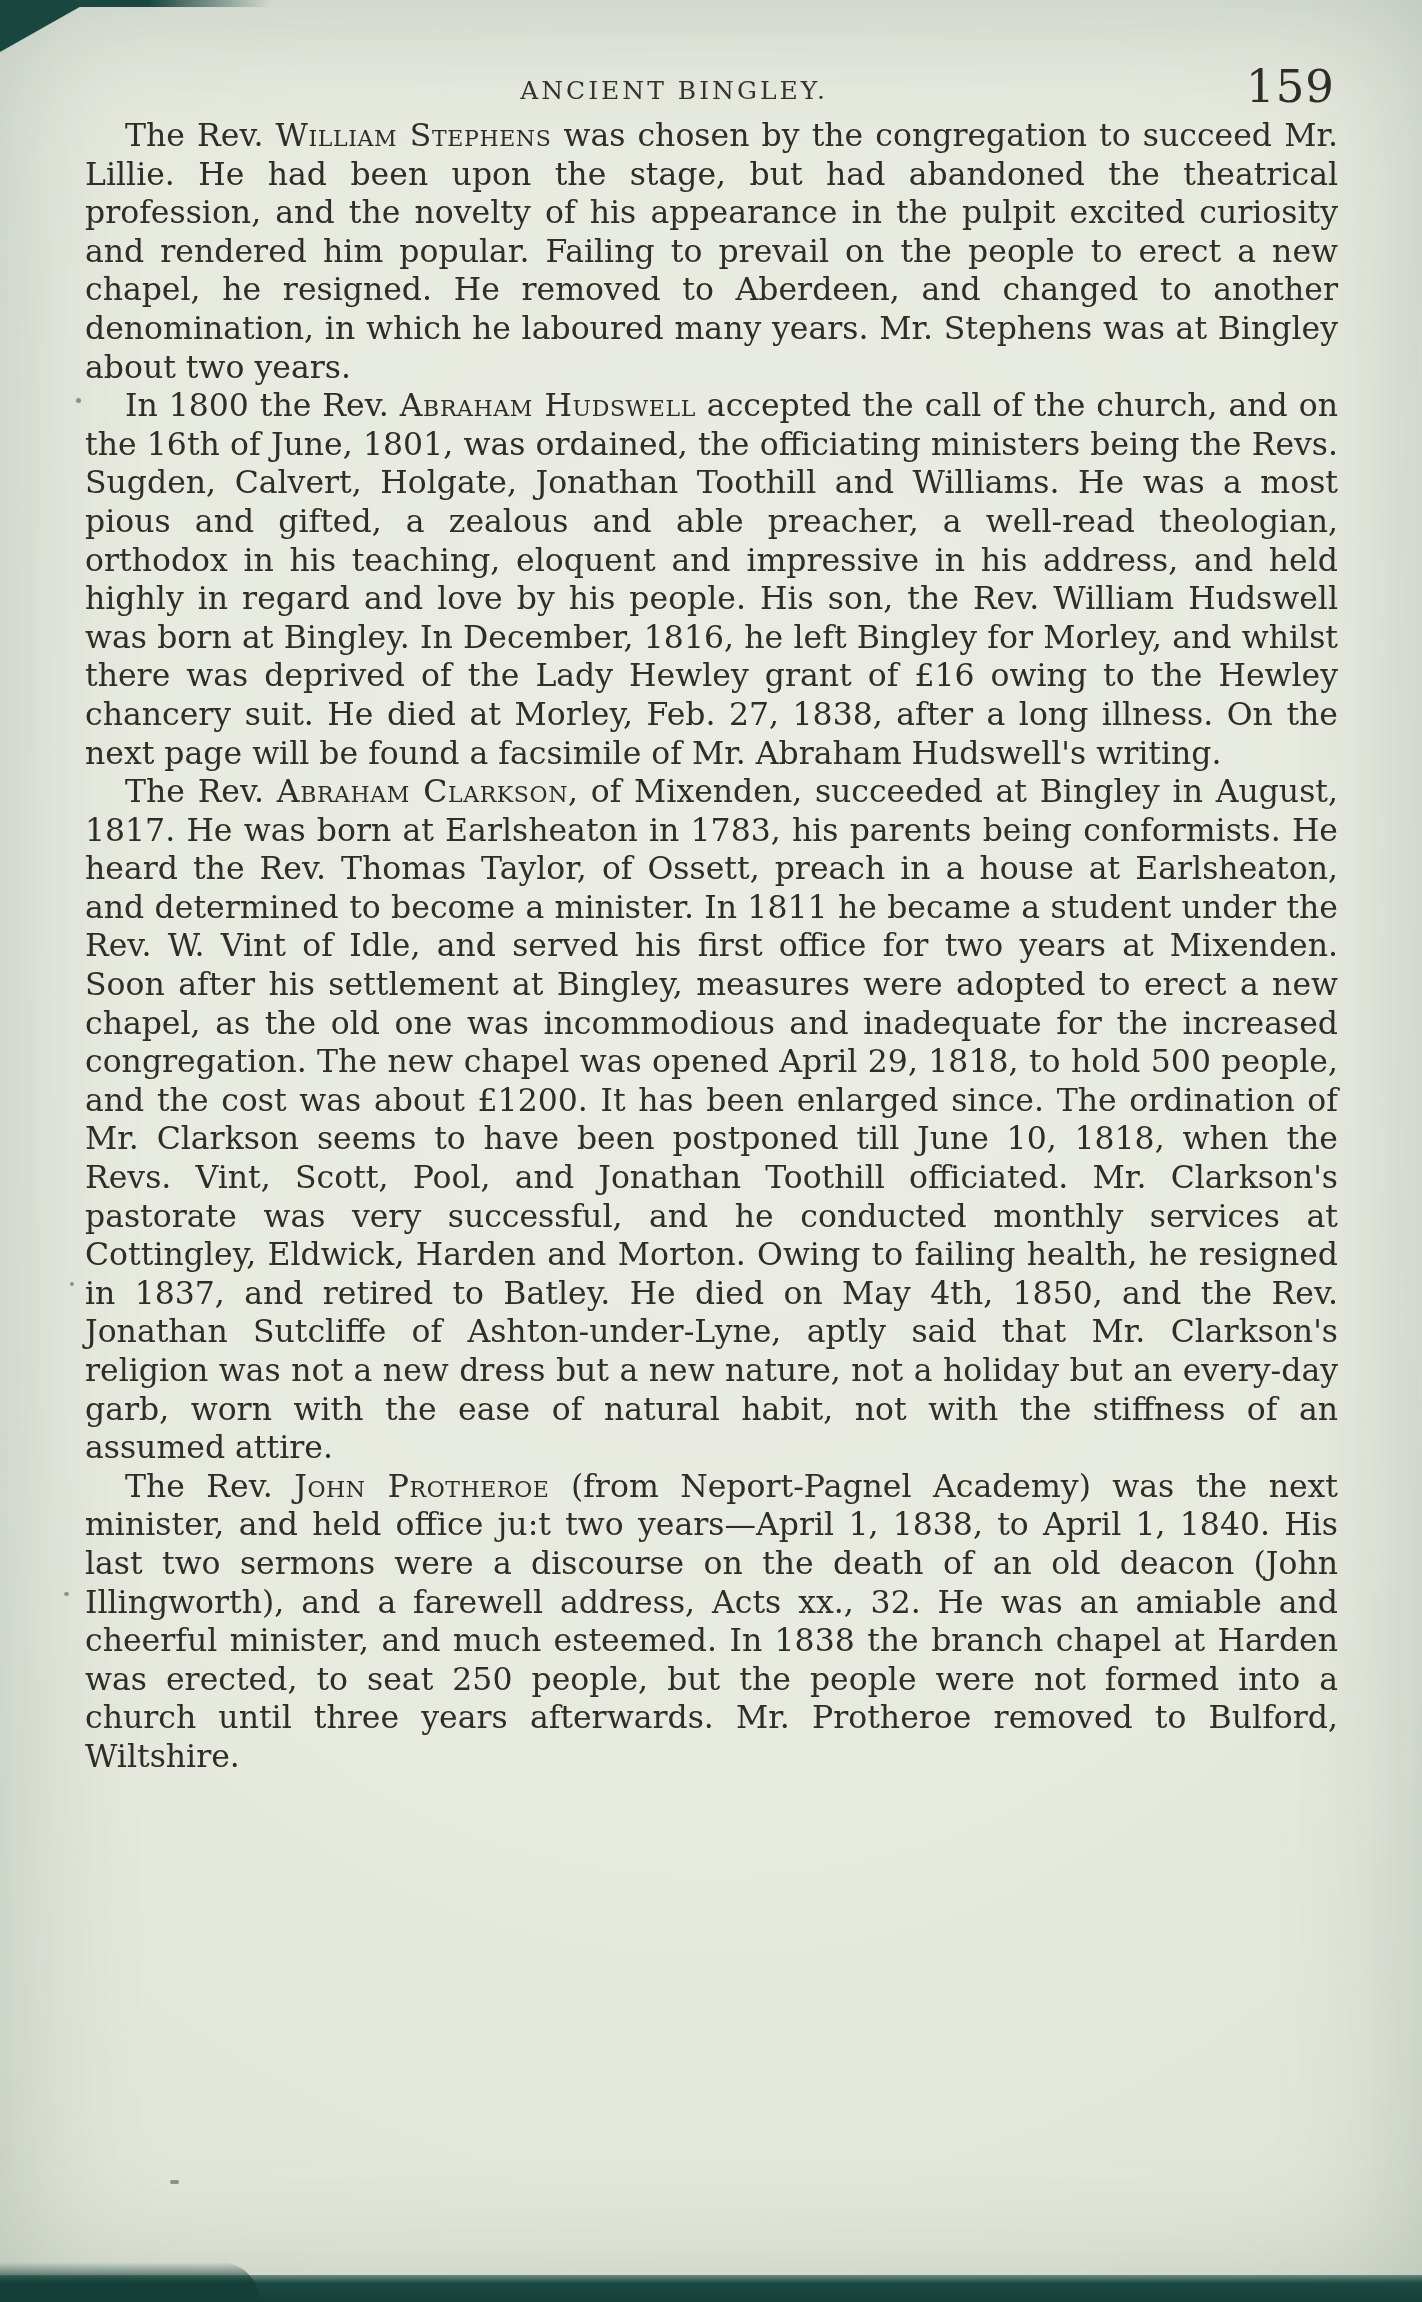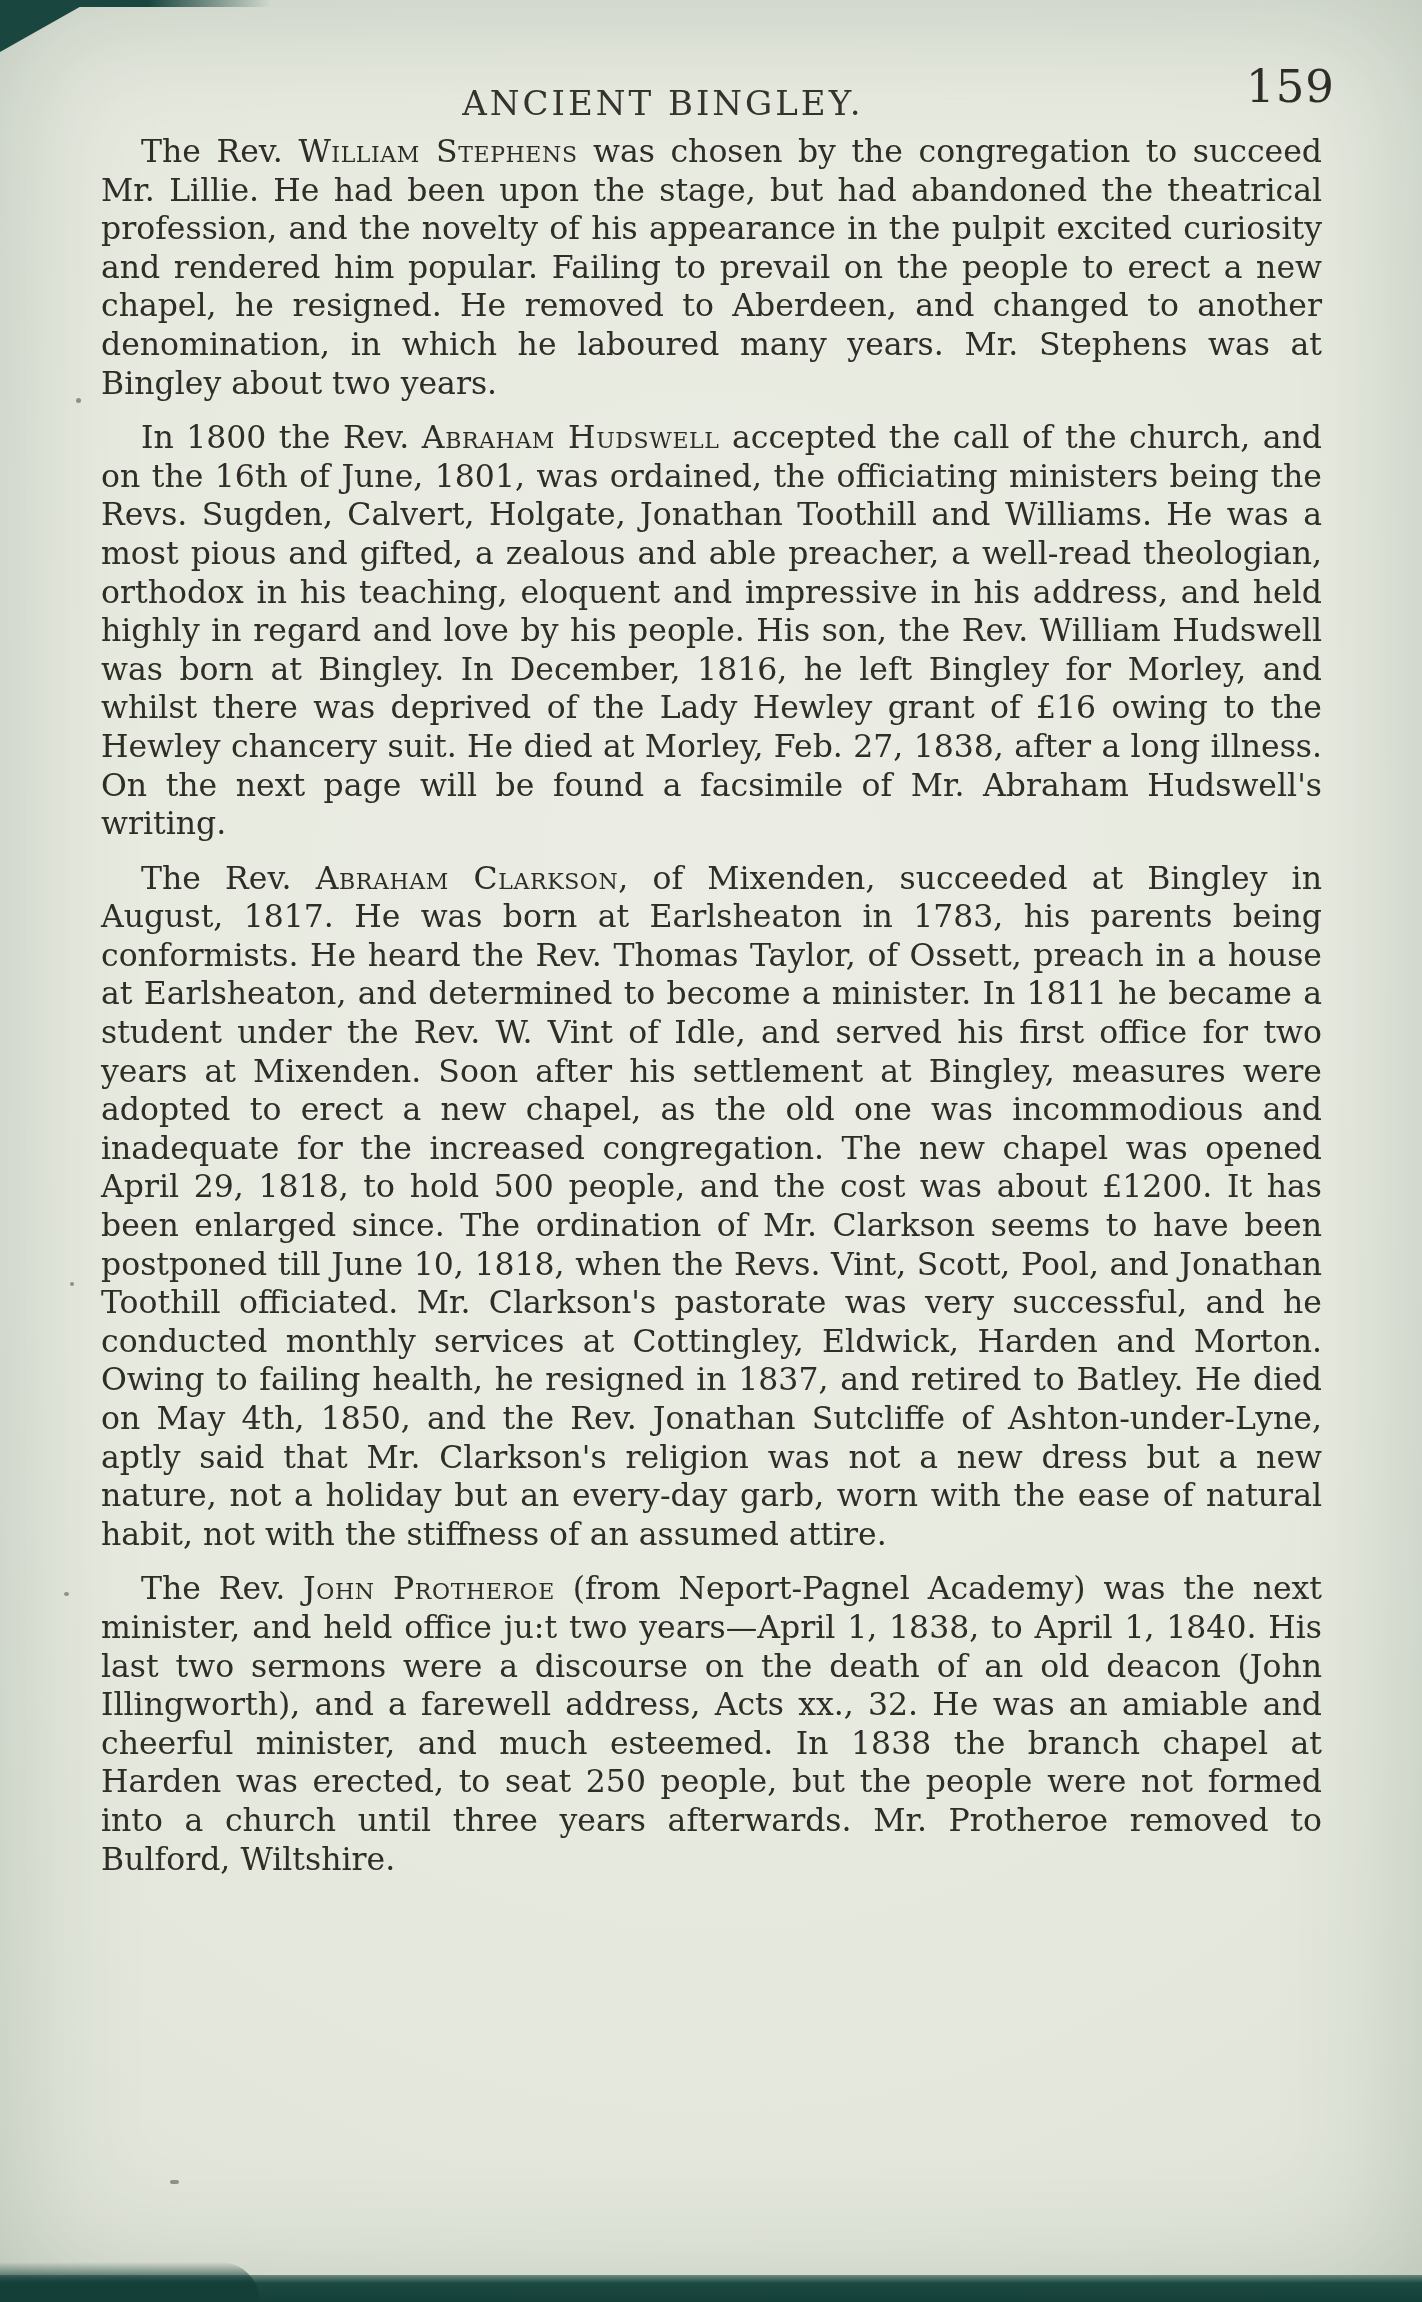"ANCIENT BINGLEY." .head-title { font-size: 34px -> 25px; top: 23px -> 16px }
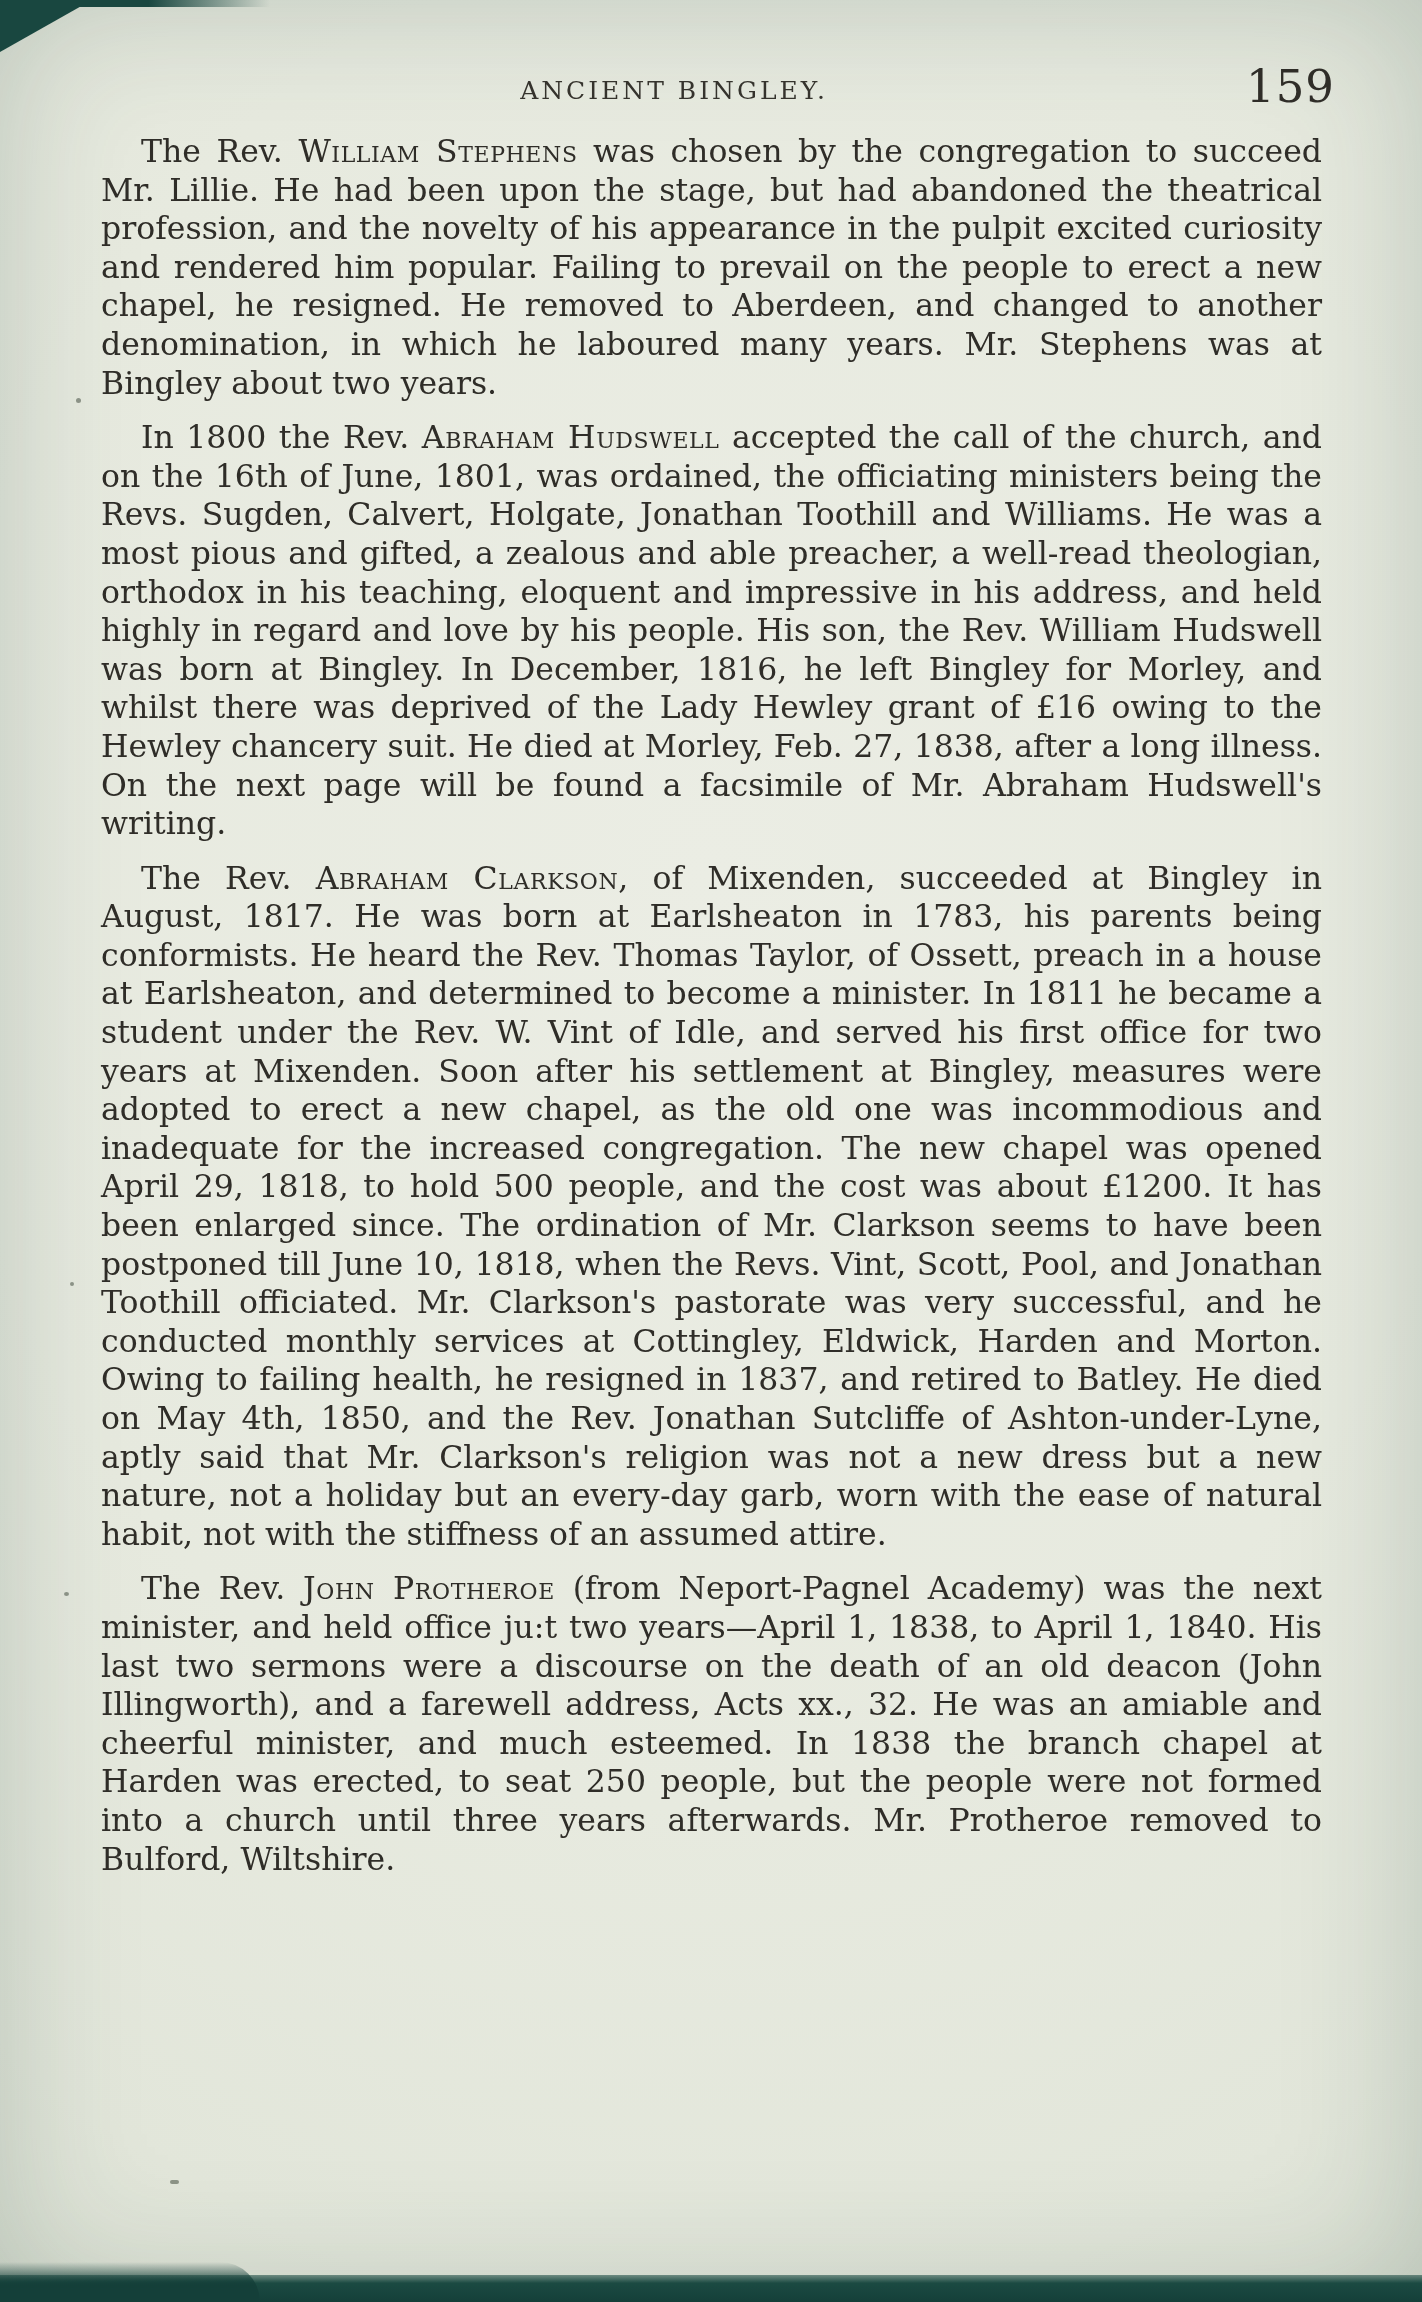"The Rev. William Stephens was" .body-text p { margin: 16px -> 0 }
